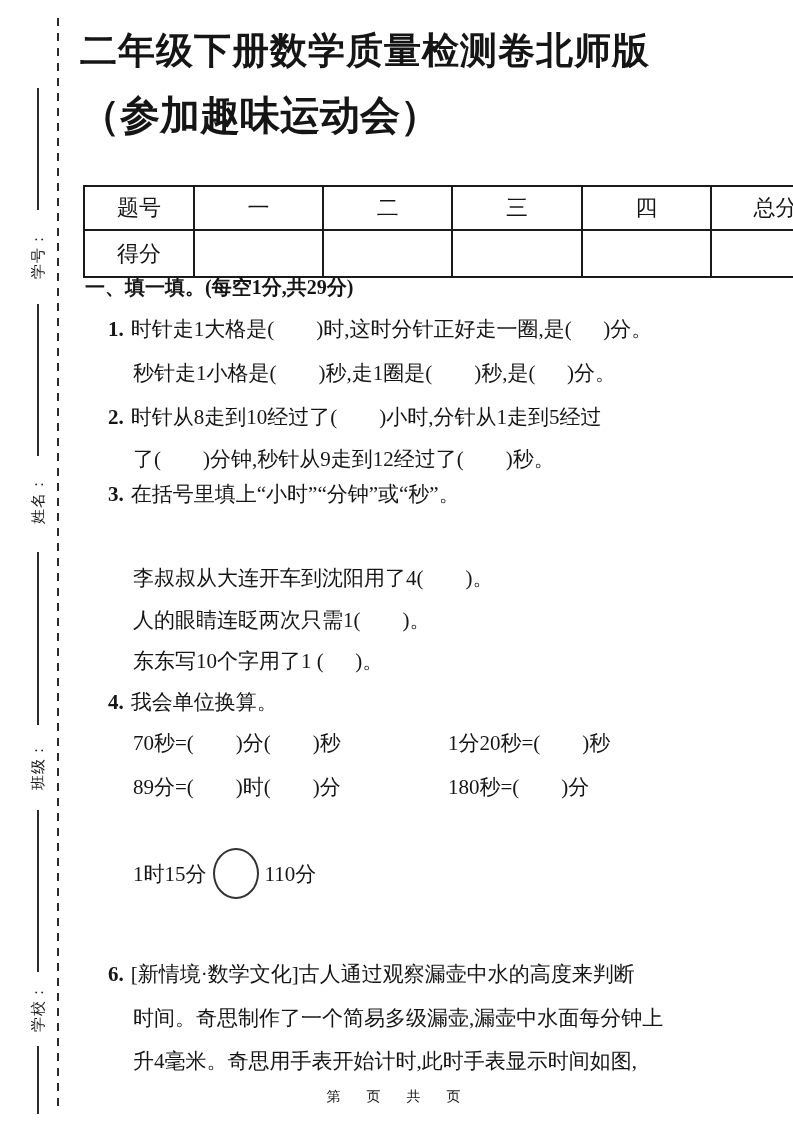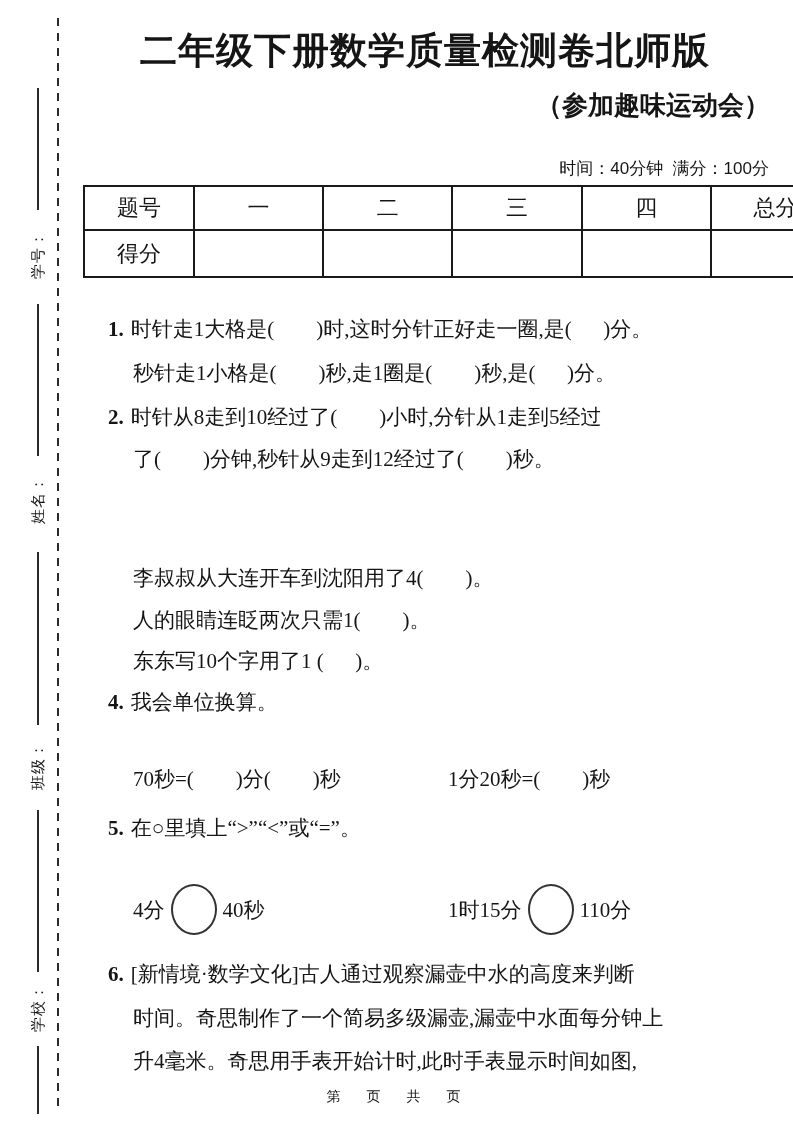"二年级下册数学质量检测卷北师版" .title { text-align: center -> none }
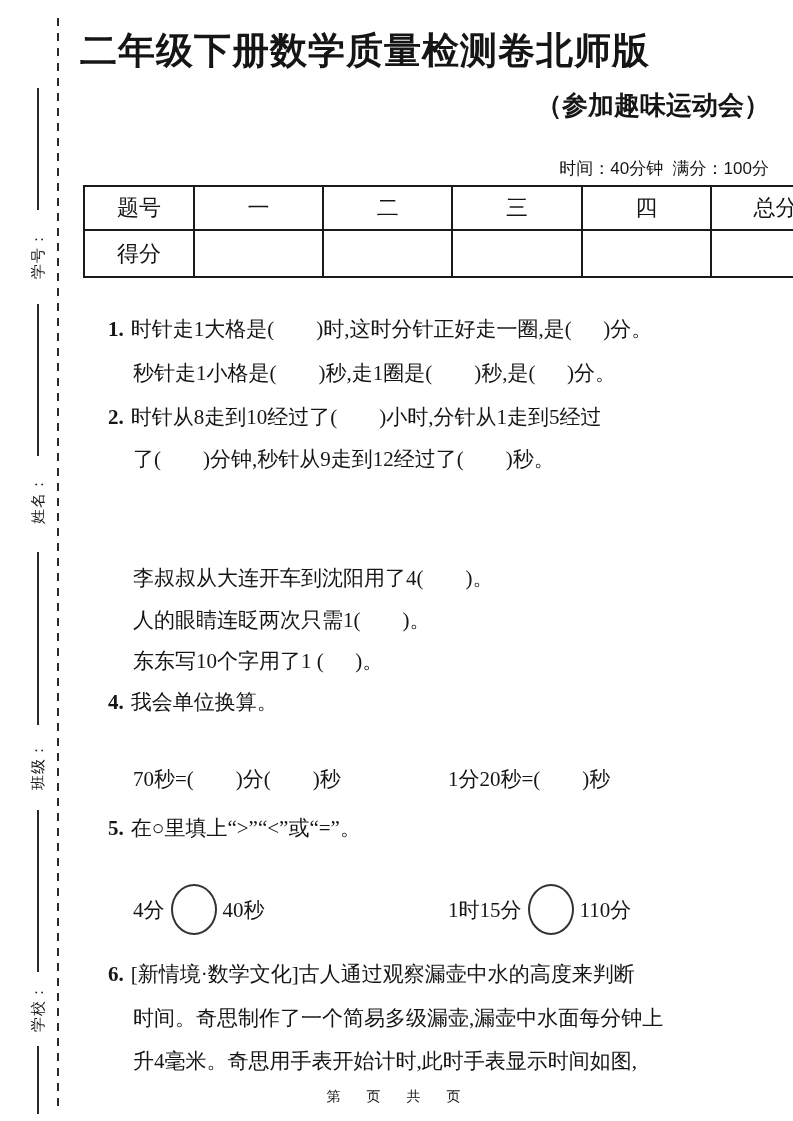"（参加趣味运动会）" .subtitle { font-size: 26px -> 40px; text-align: right -> left }
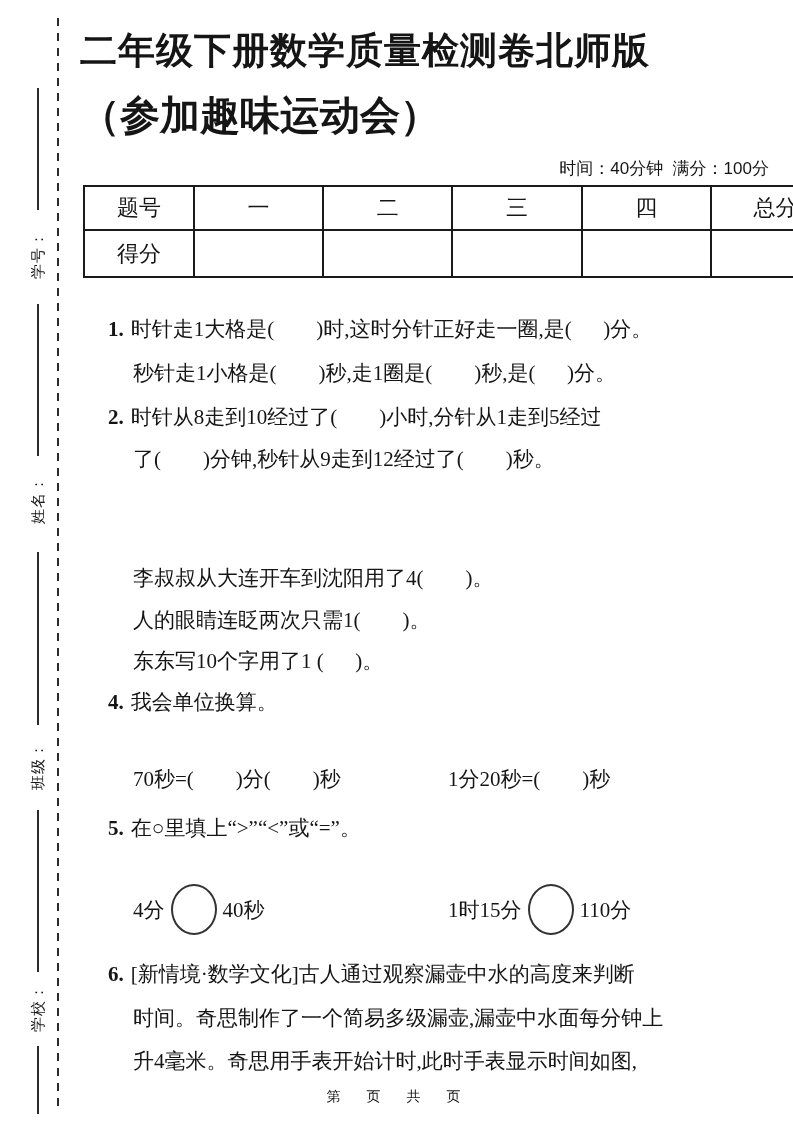"时间：40分钟 满分：100分" div.meta { html: <div>时间：40分钟 满分：100分</div> -> none }
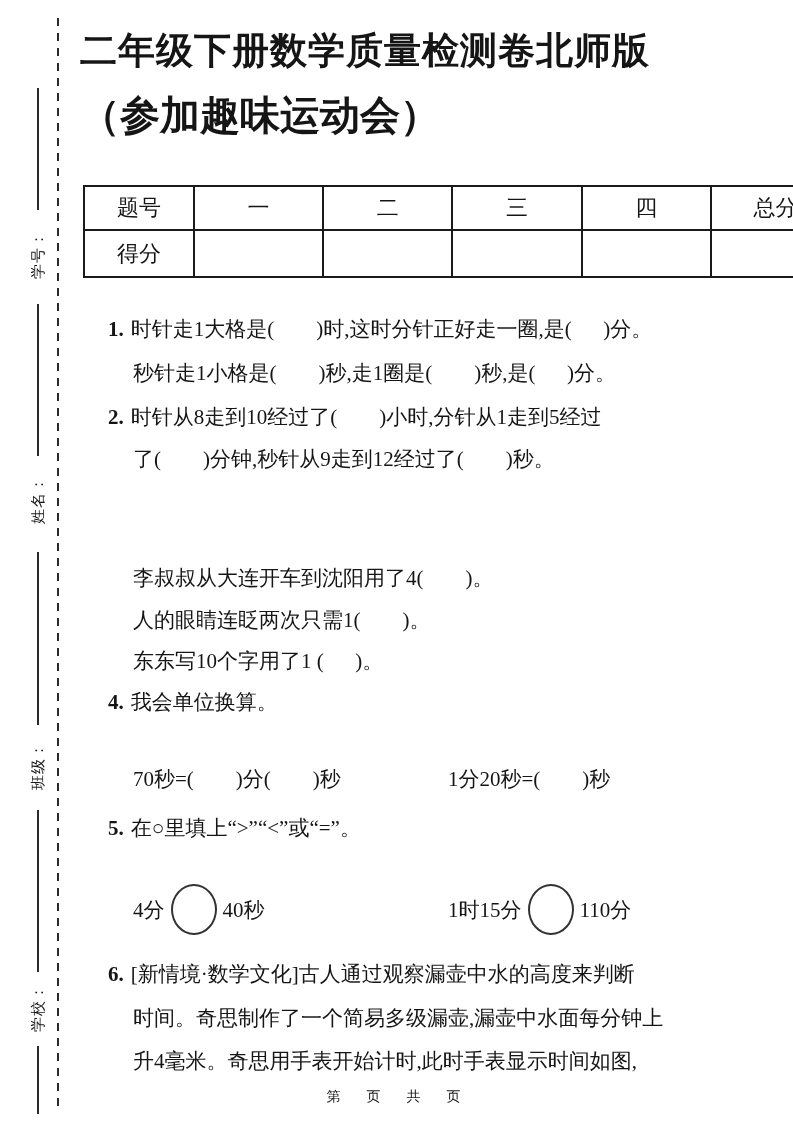"一、填一填。(每空1分,共29分)" div.heading { html: none -> <div>一、填一填。(每空1分,共29分)</div> }
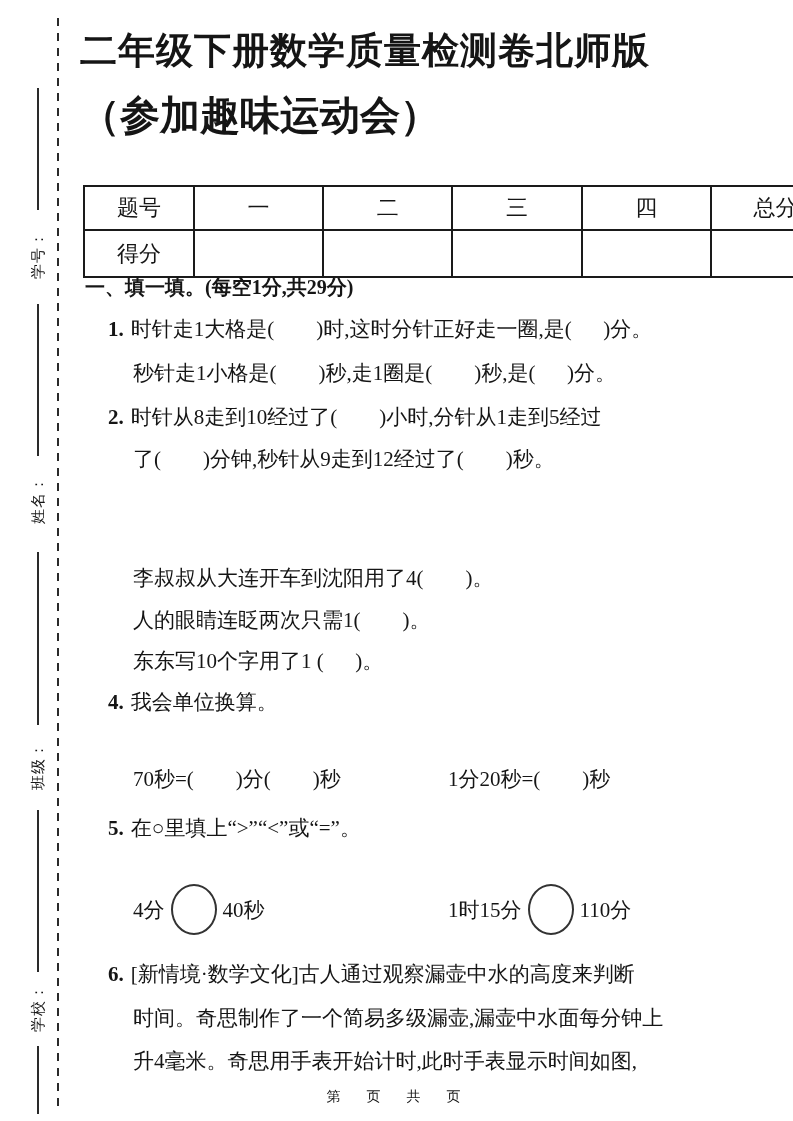"3. 在括号里填上“小时”“分钟”或“秒”。" div.line { html: none -> <div><span>3.</span><span>在括号里填上“小时”“分钟”或“秒”。</span></div> }
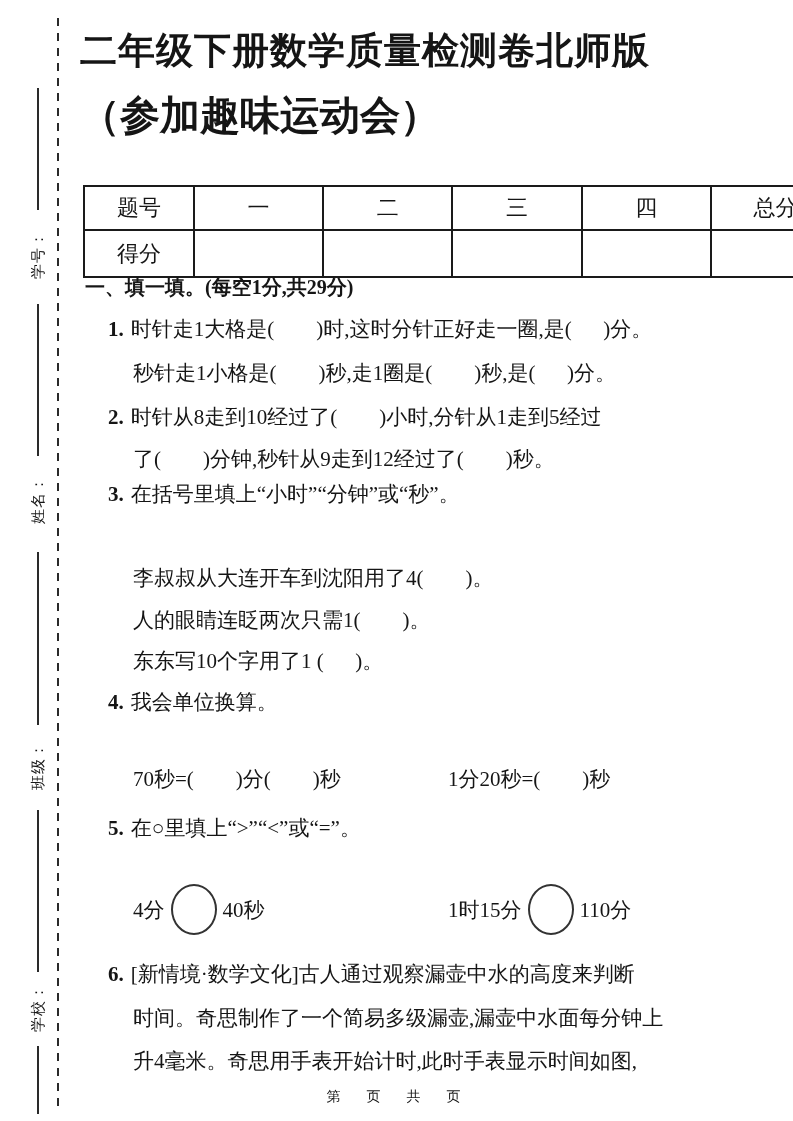"70秒=( )分( )秒" .cols { margin-top: 36px -> none }
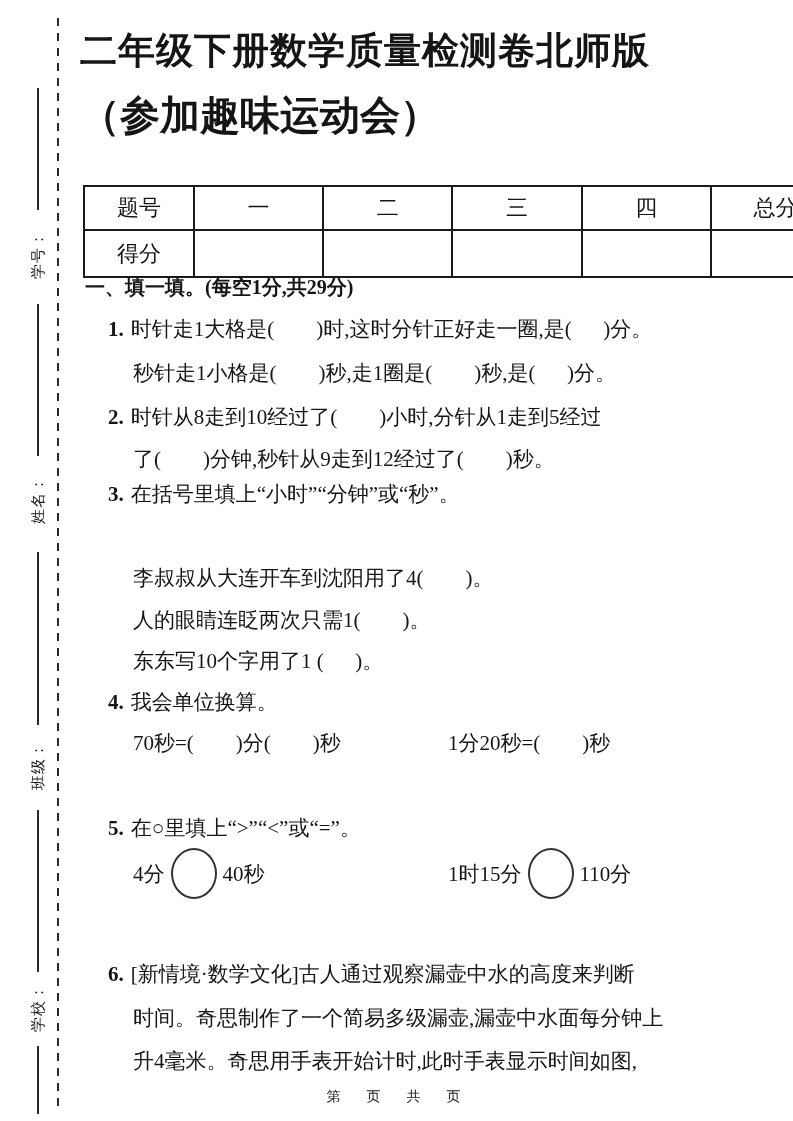"89分=( )时( )分" div.line { html: none -> <div> <span>89分=( )时( )分</span> <span>180秒=( )分</span> </div> }
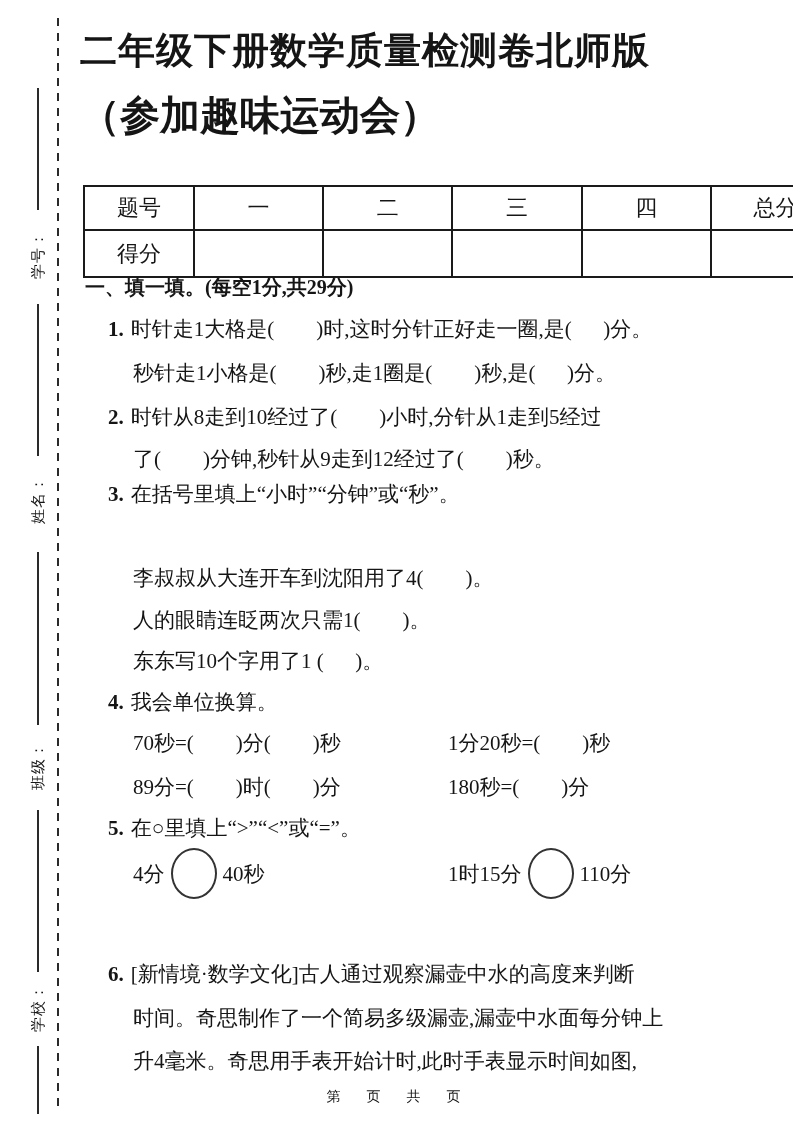"5. 在○里填上“>”“<”或“=”。" div.line { html: <div><span>5.</span><span>在○里填上“&gt;”“&lt;”或“=”。</span></div> -> none }
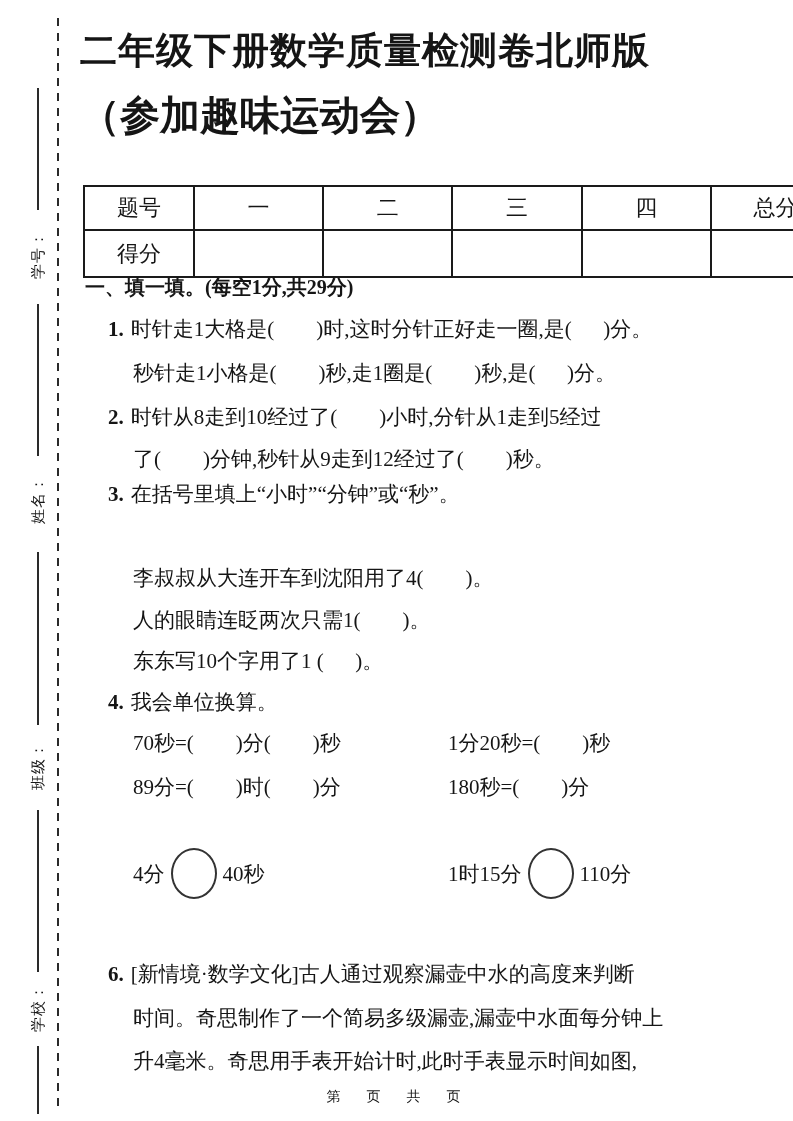"4分" span.grp { html: <span> <span>4分</span> <span></span> <span>40秒</span> </span> -> none }
